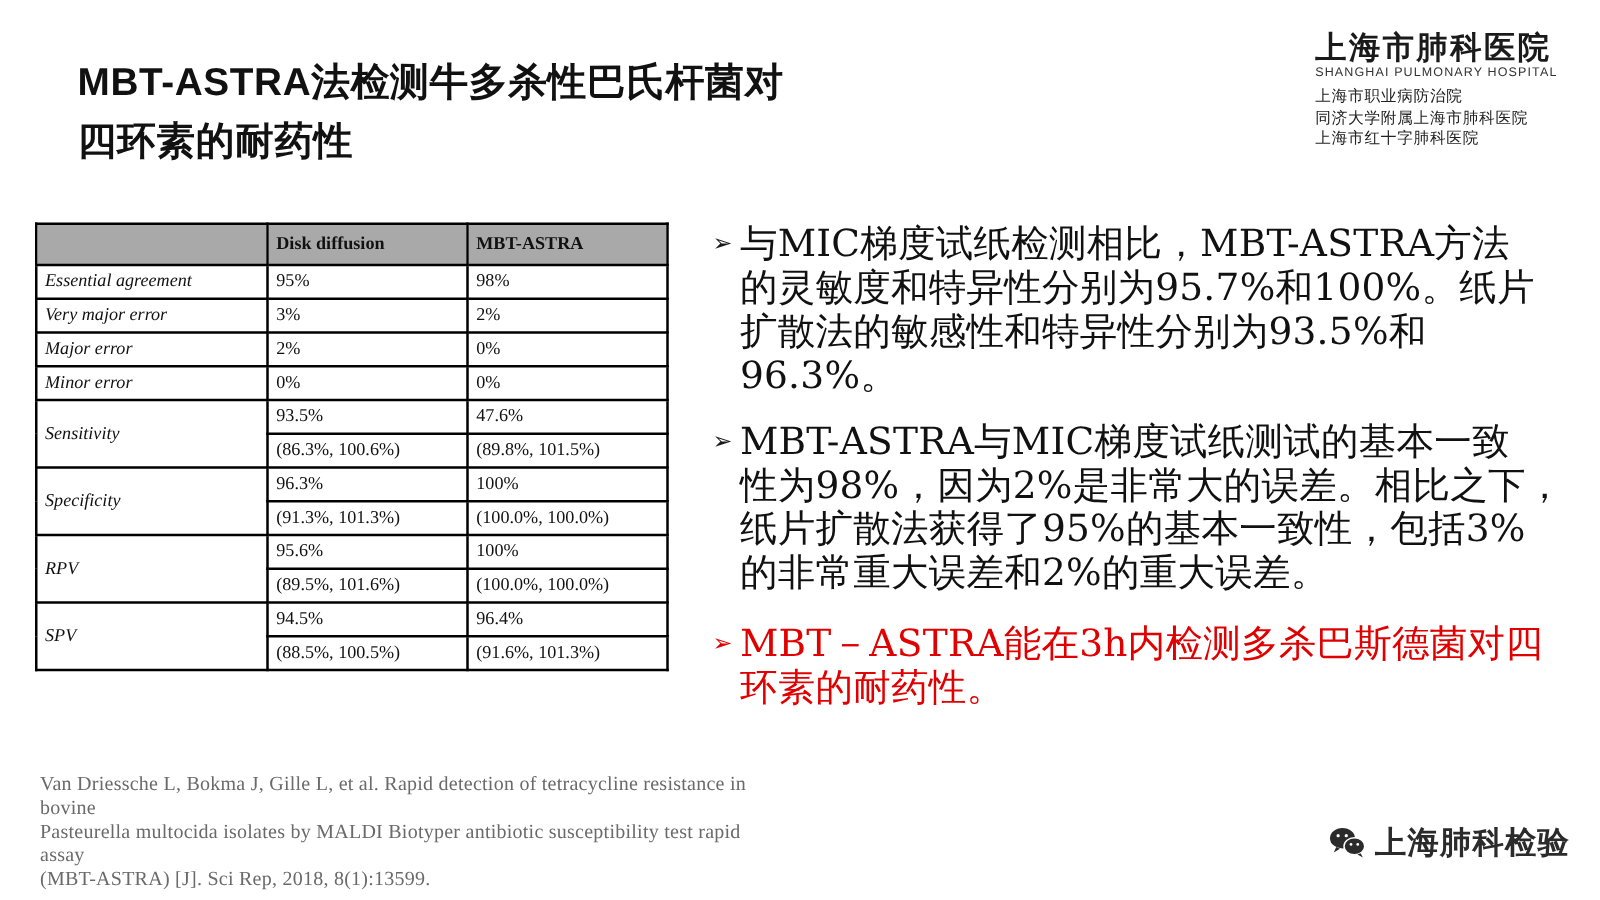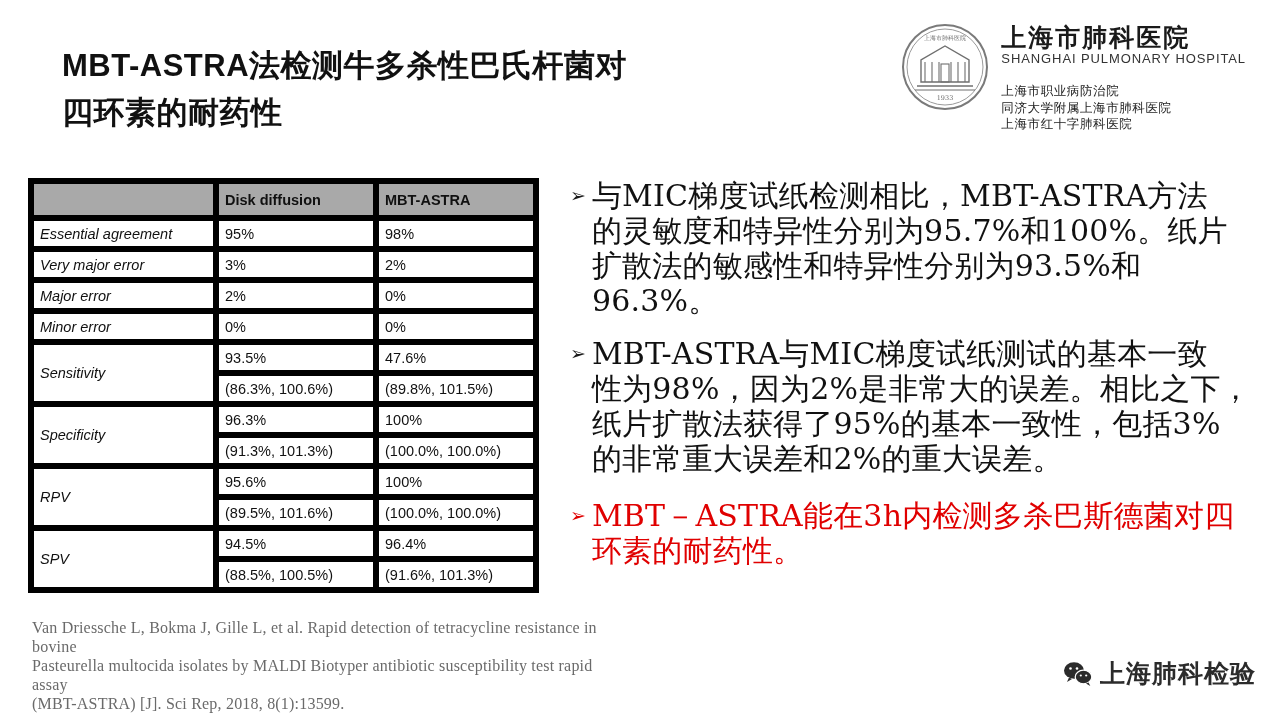"SHANGHAI PULMONARY HOSPITAL" .logo-en { font-size: 13px -> 10px; margin-bottom: 18px -> 4px }
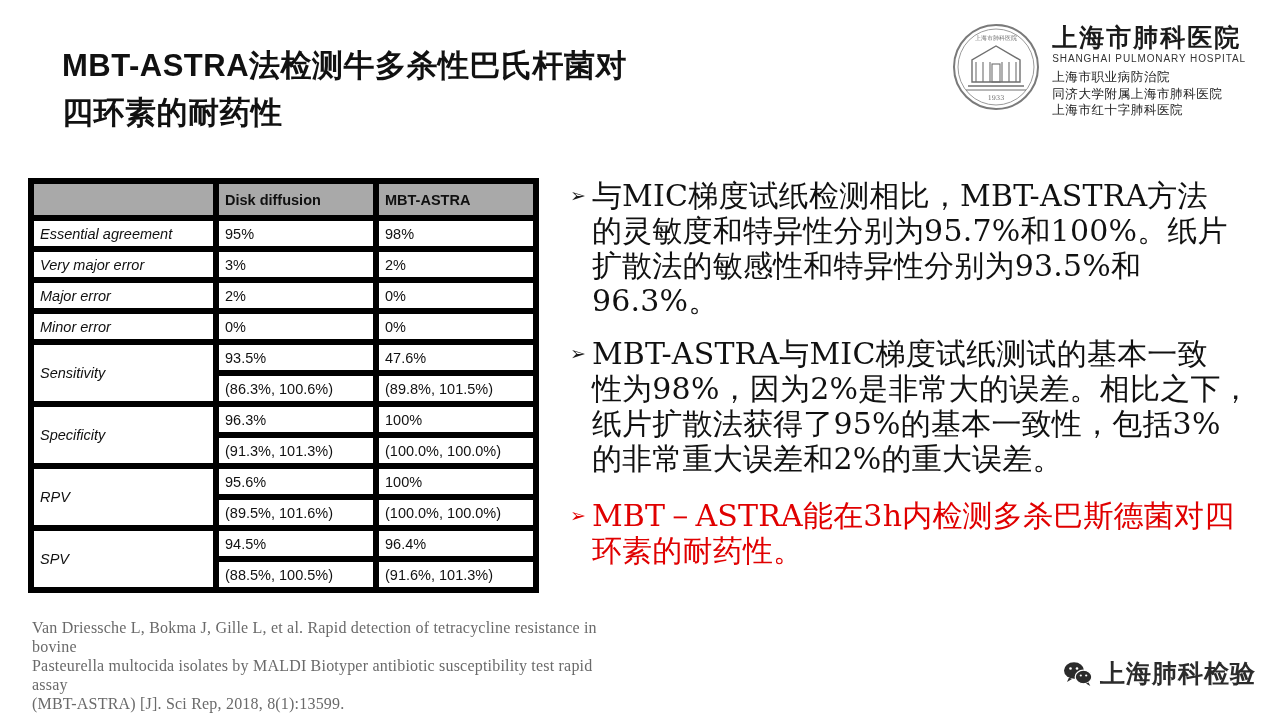"1933" div.logo-mark { html: <div> <svg> <circle></circle> <circle></circle> <path></path> <path></path> <rect></rect> <path></path> <path></path> <text>1933</text> <text>上海市肺科医院</text> </svg> </div> -> none }
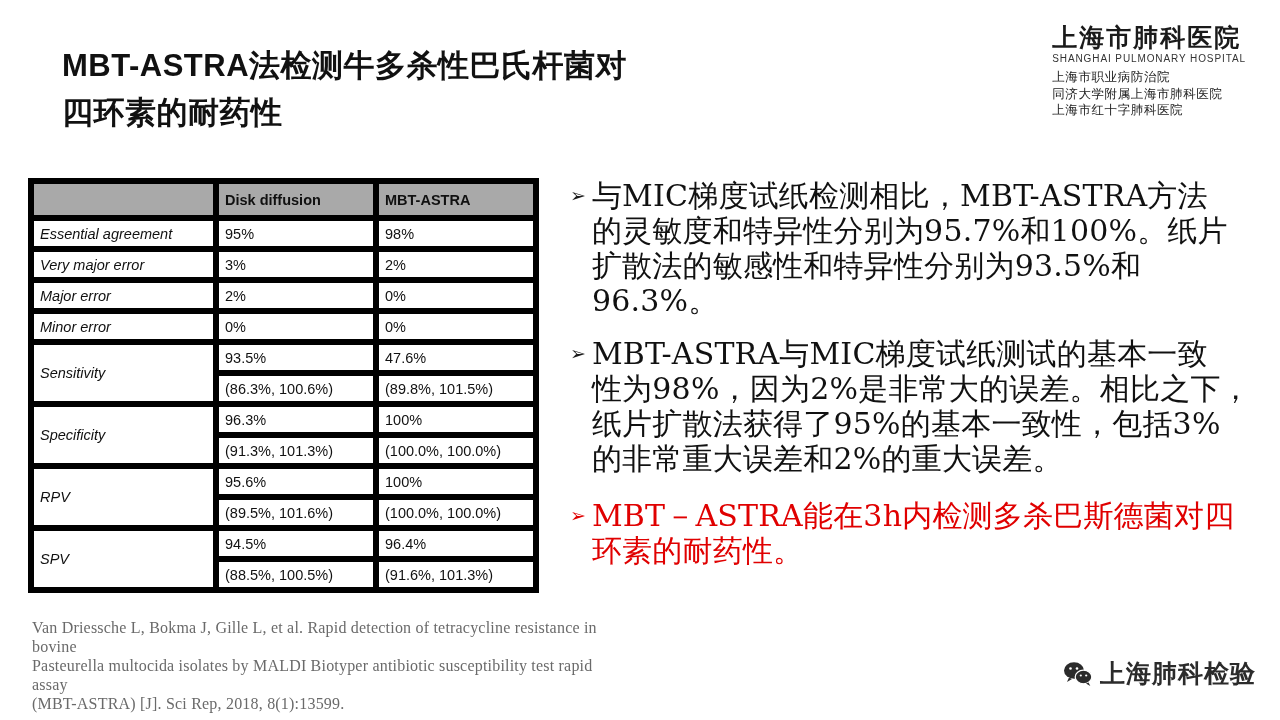"Disk diffusion" table.data th, table.data td { border: 6px solid #000000 -> 2px solid #000000; font-family: Liberation Sans, sans-serif -> Liberation Serif, serif }
